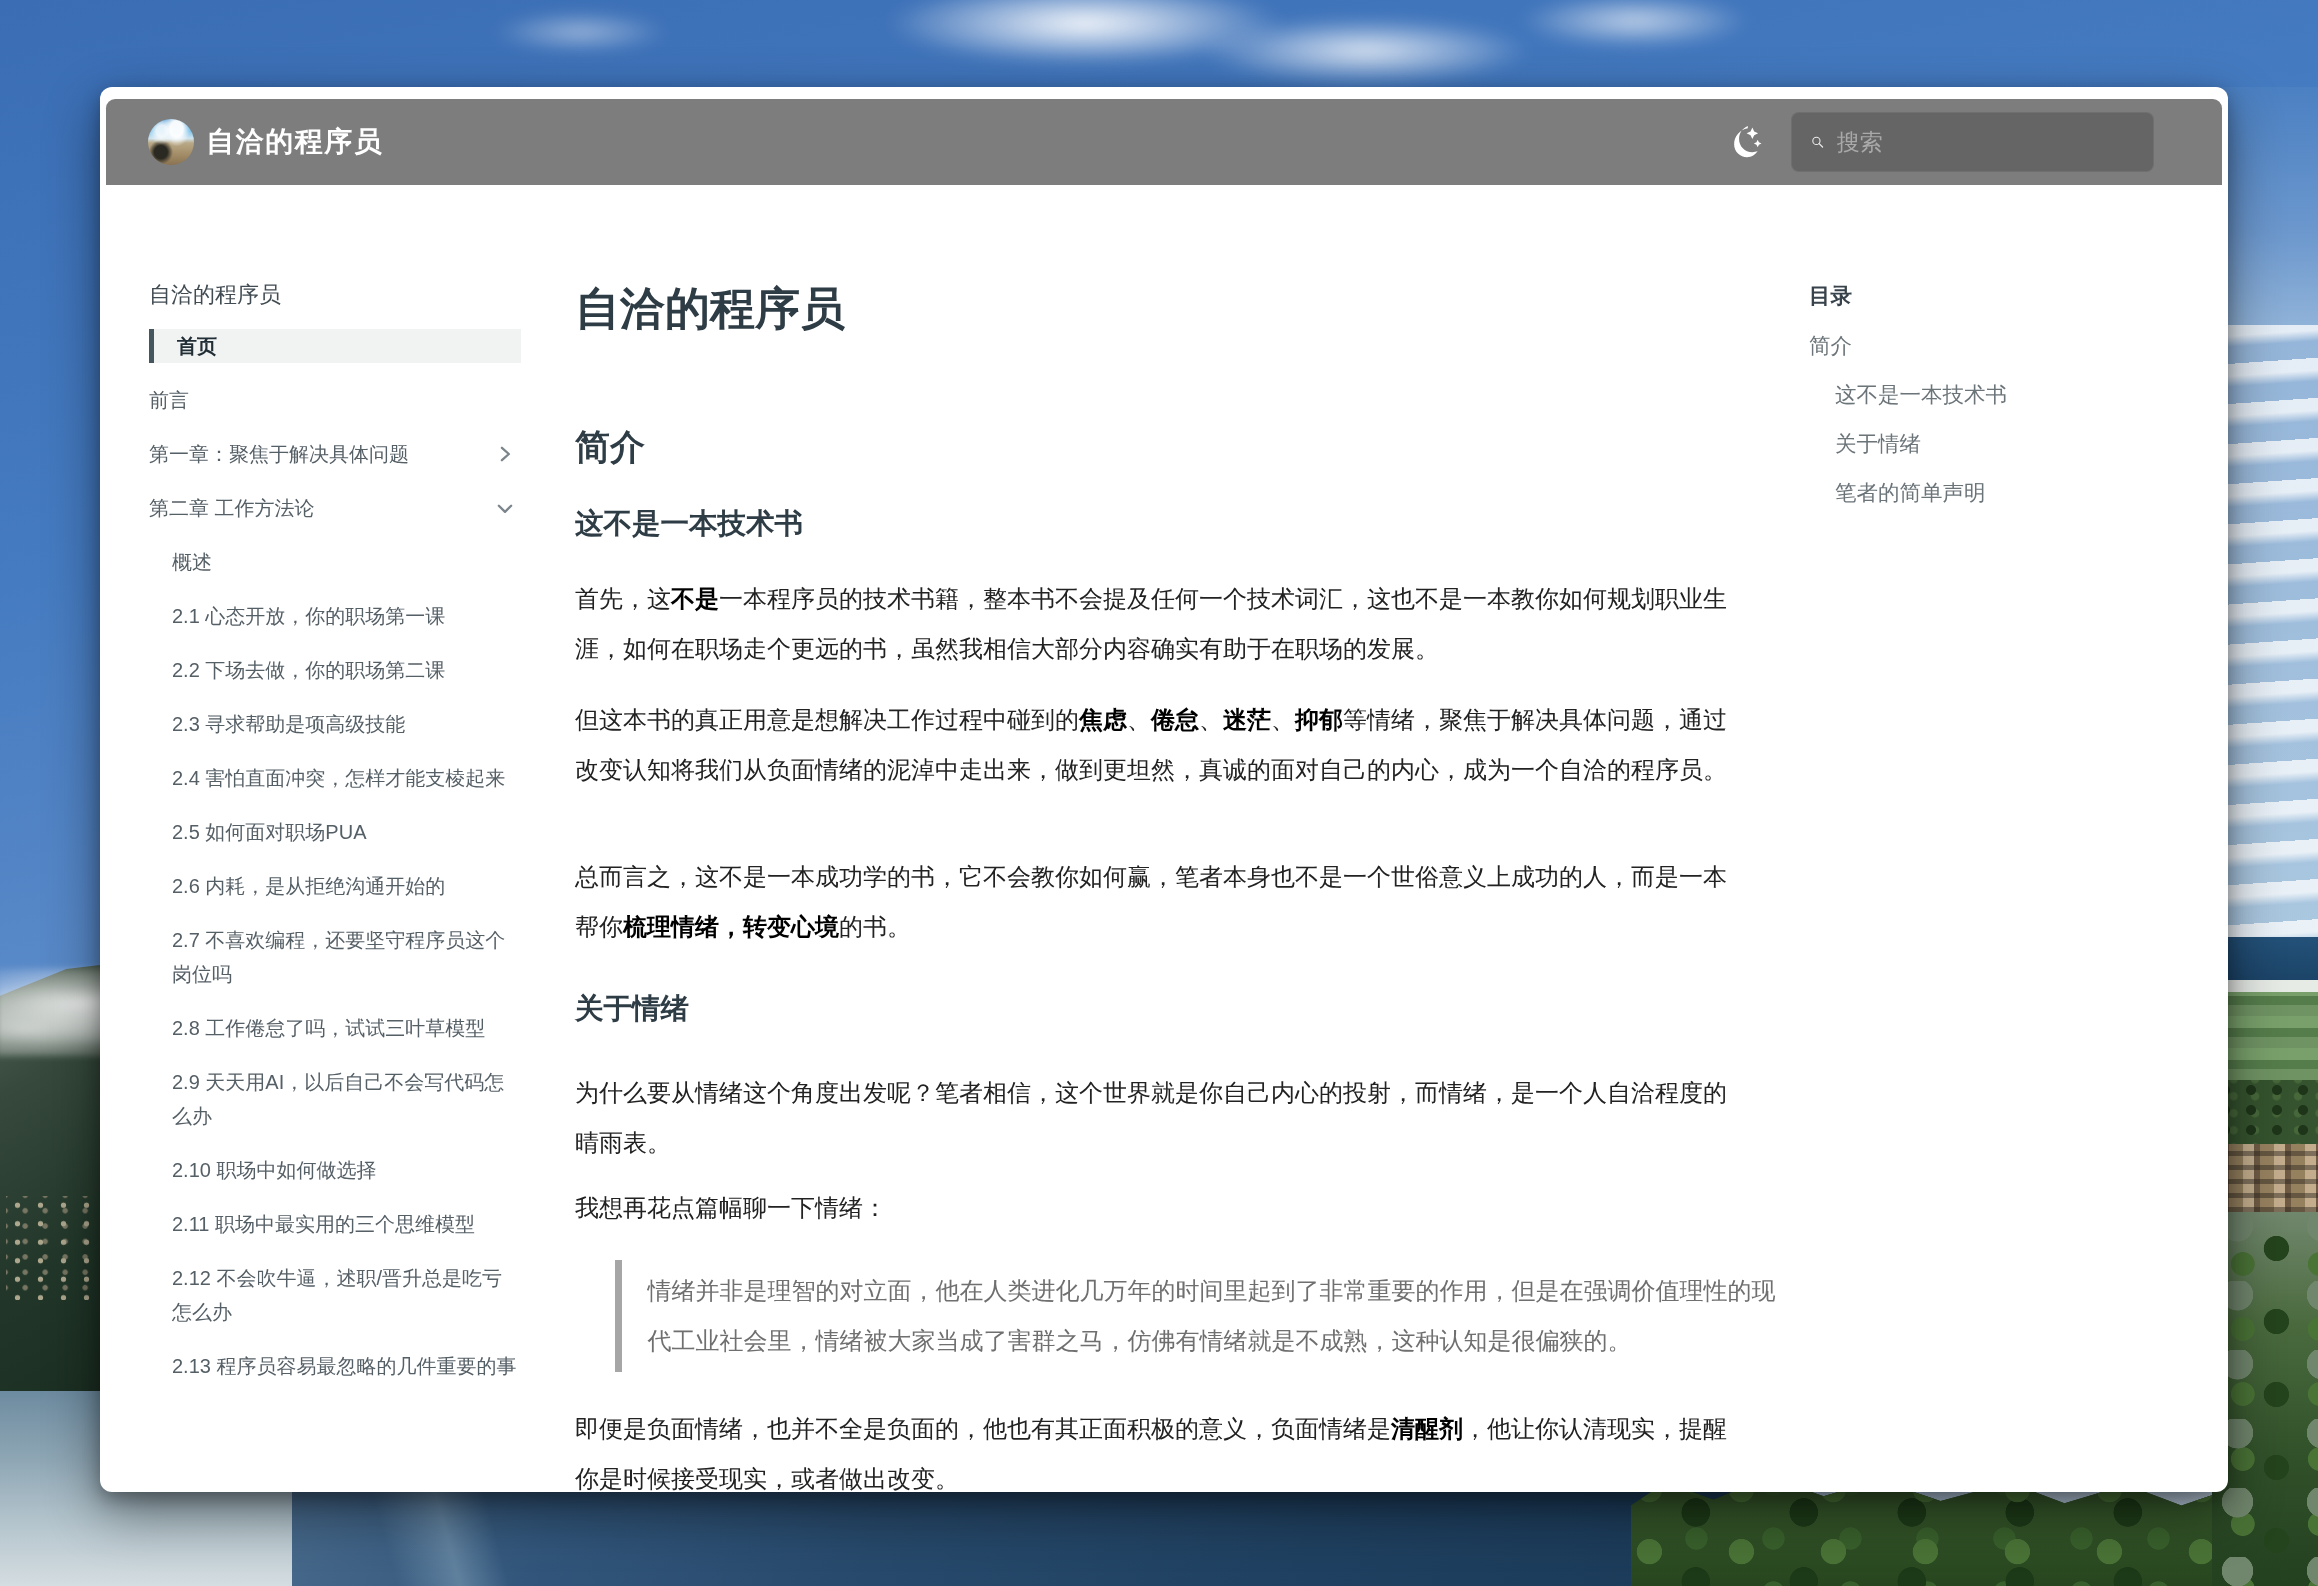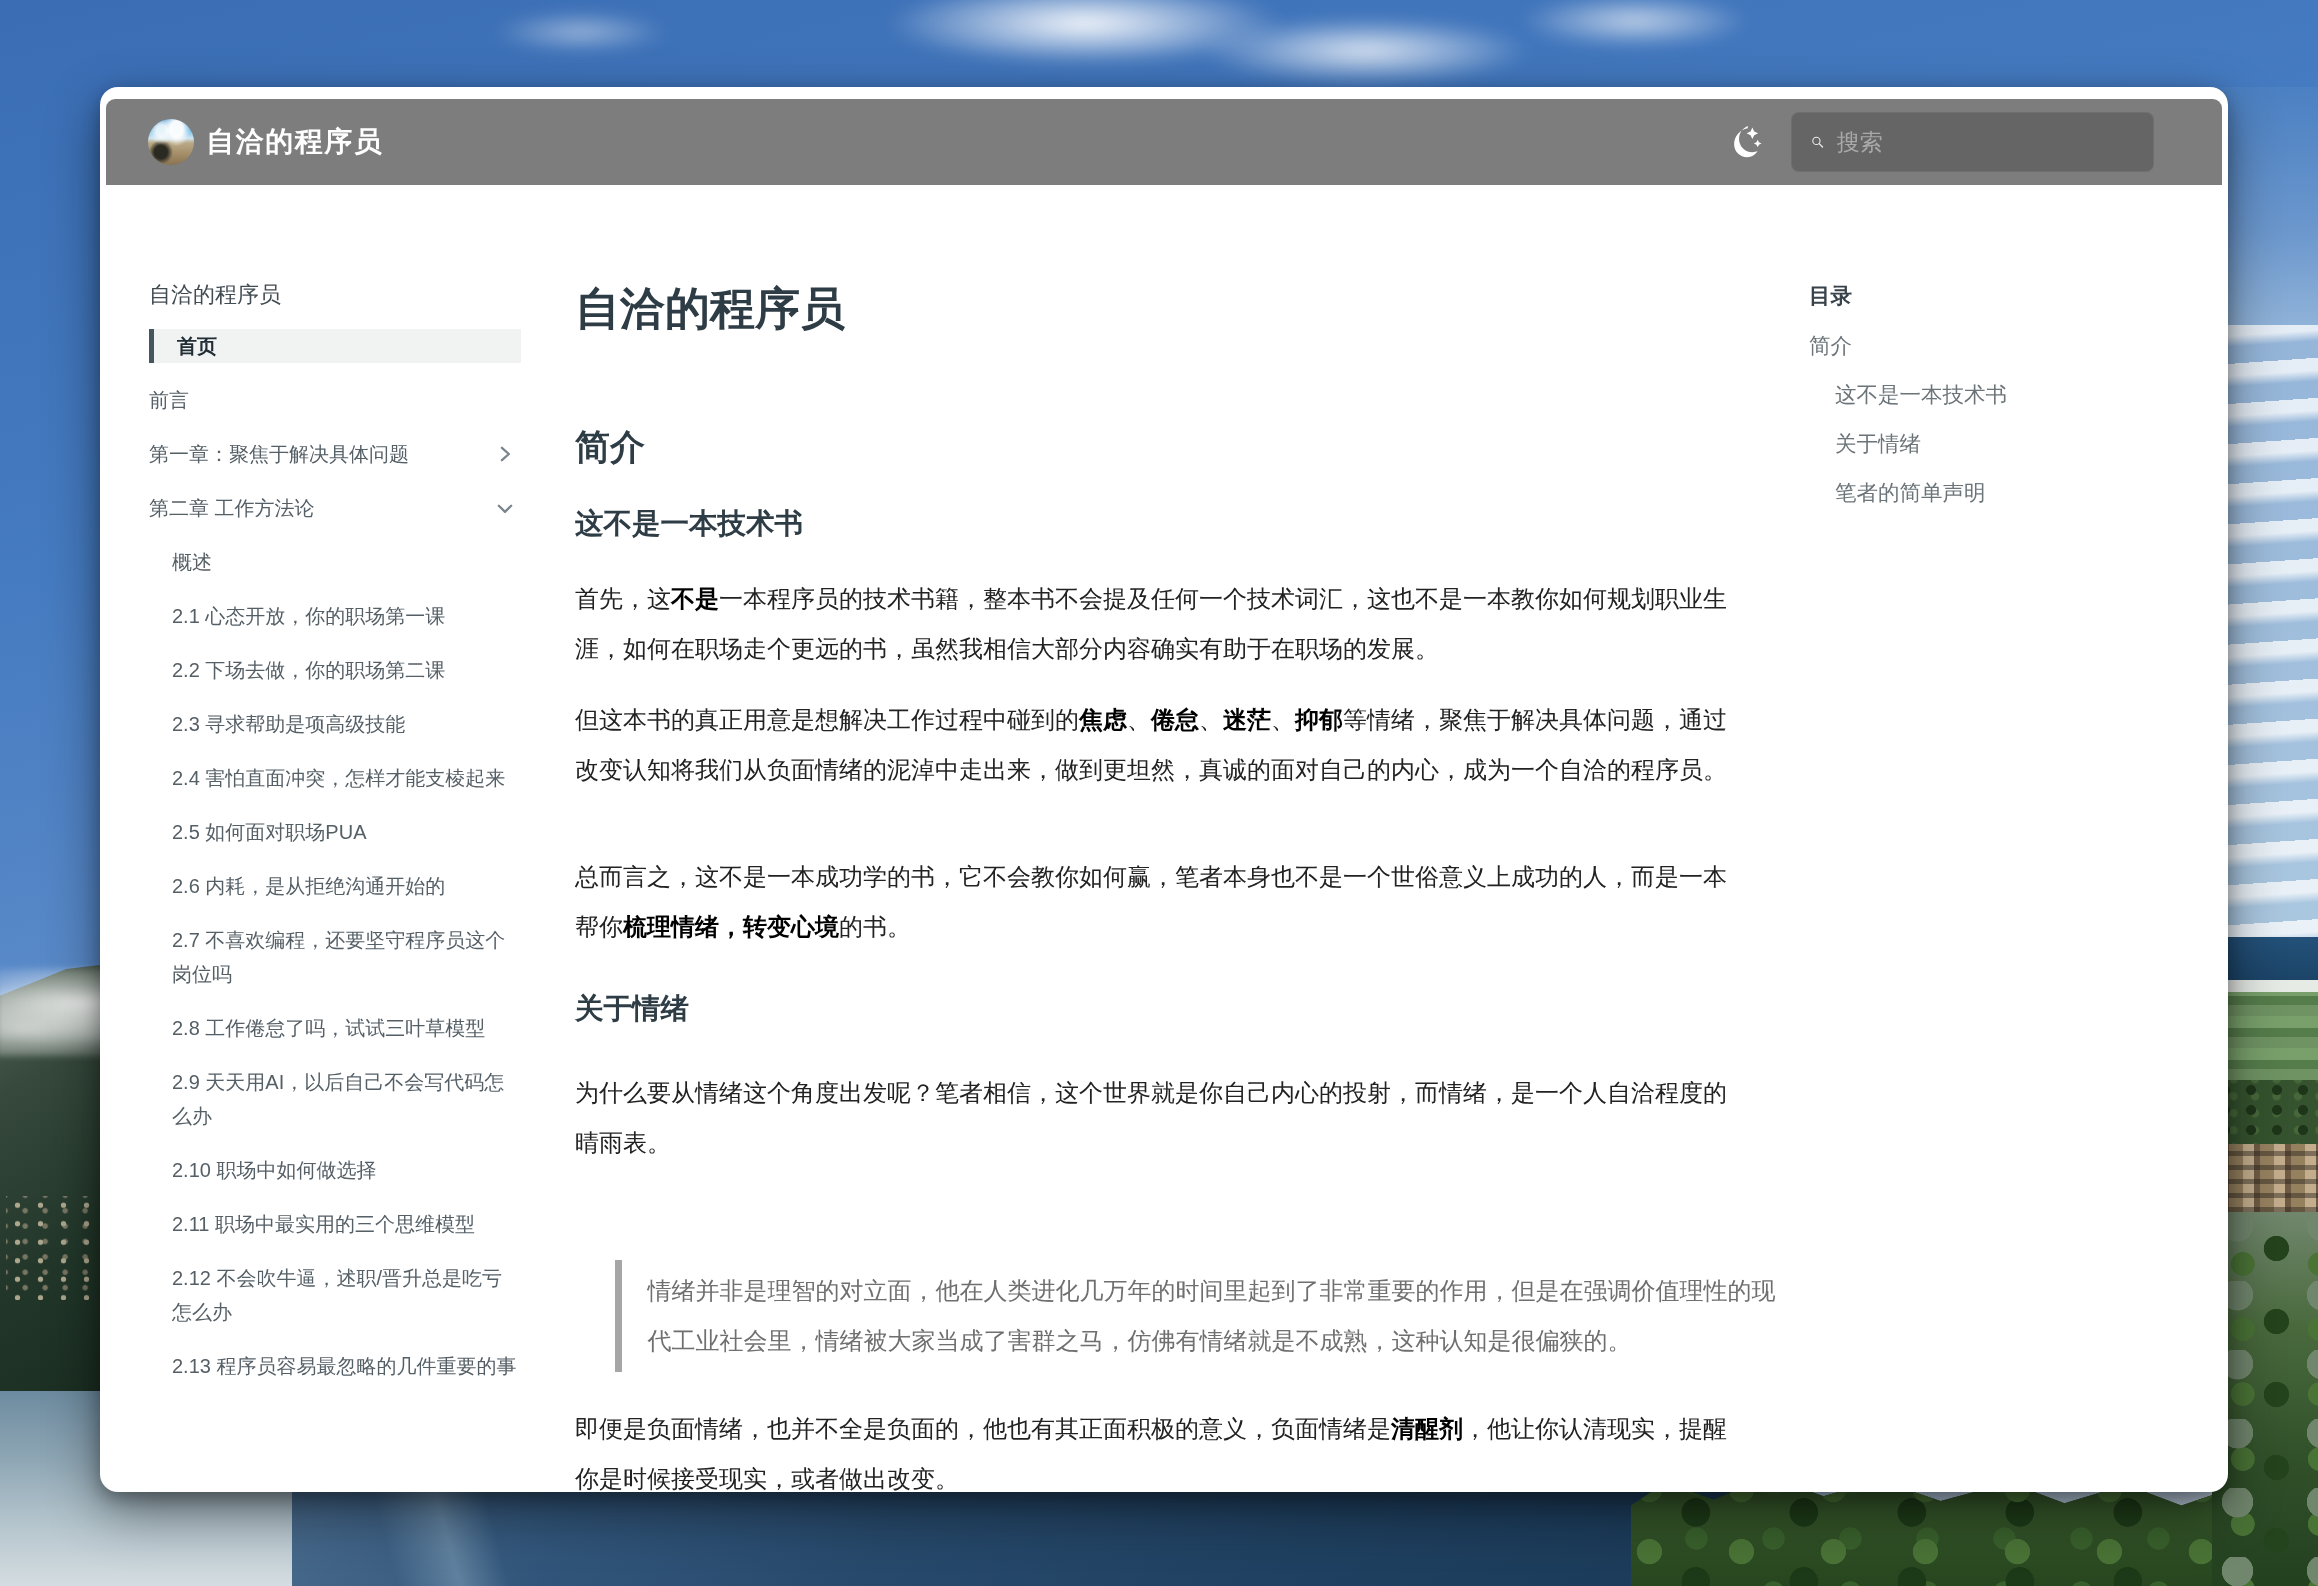"自洽的程序员" .window { border-radius: 18px -> 12px }
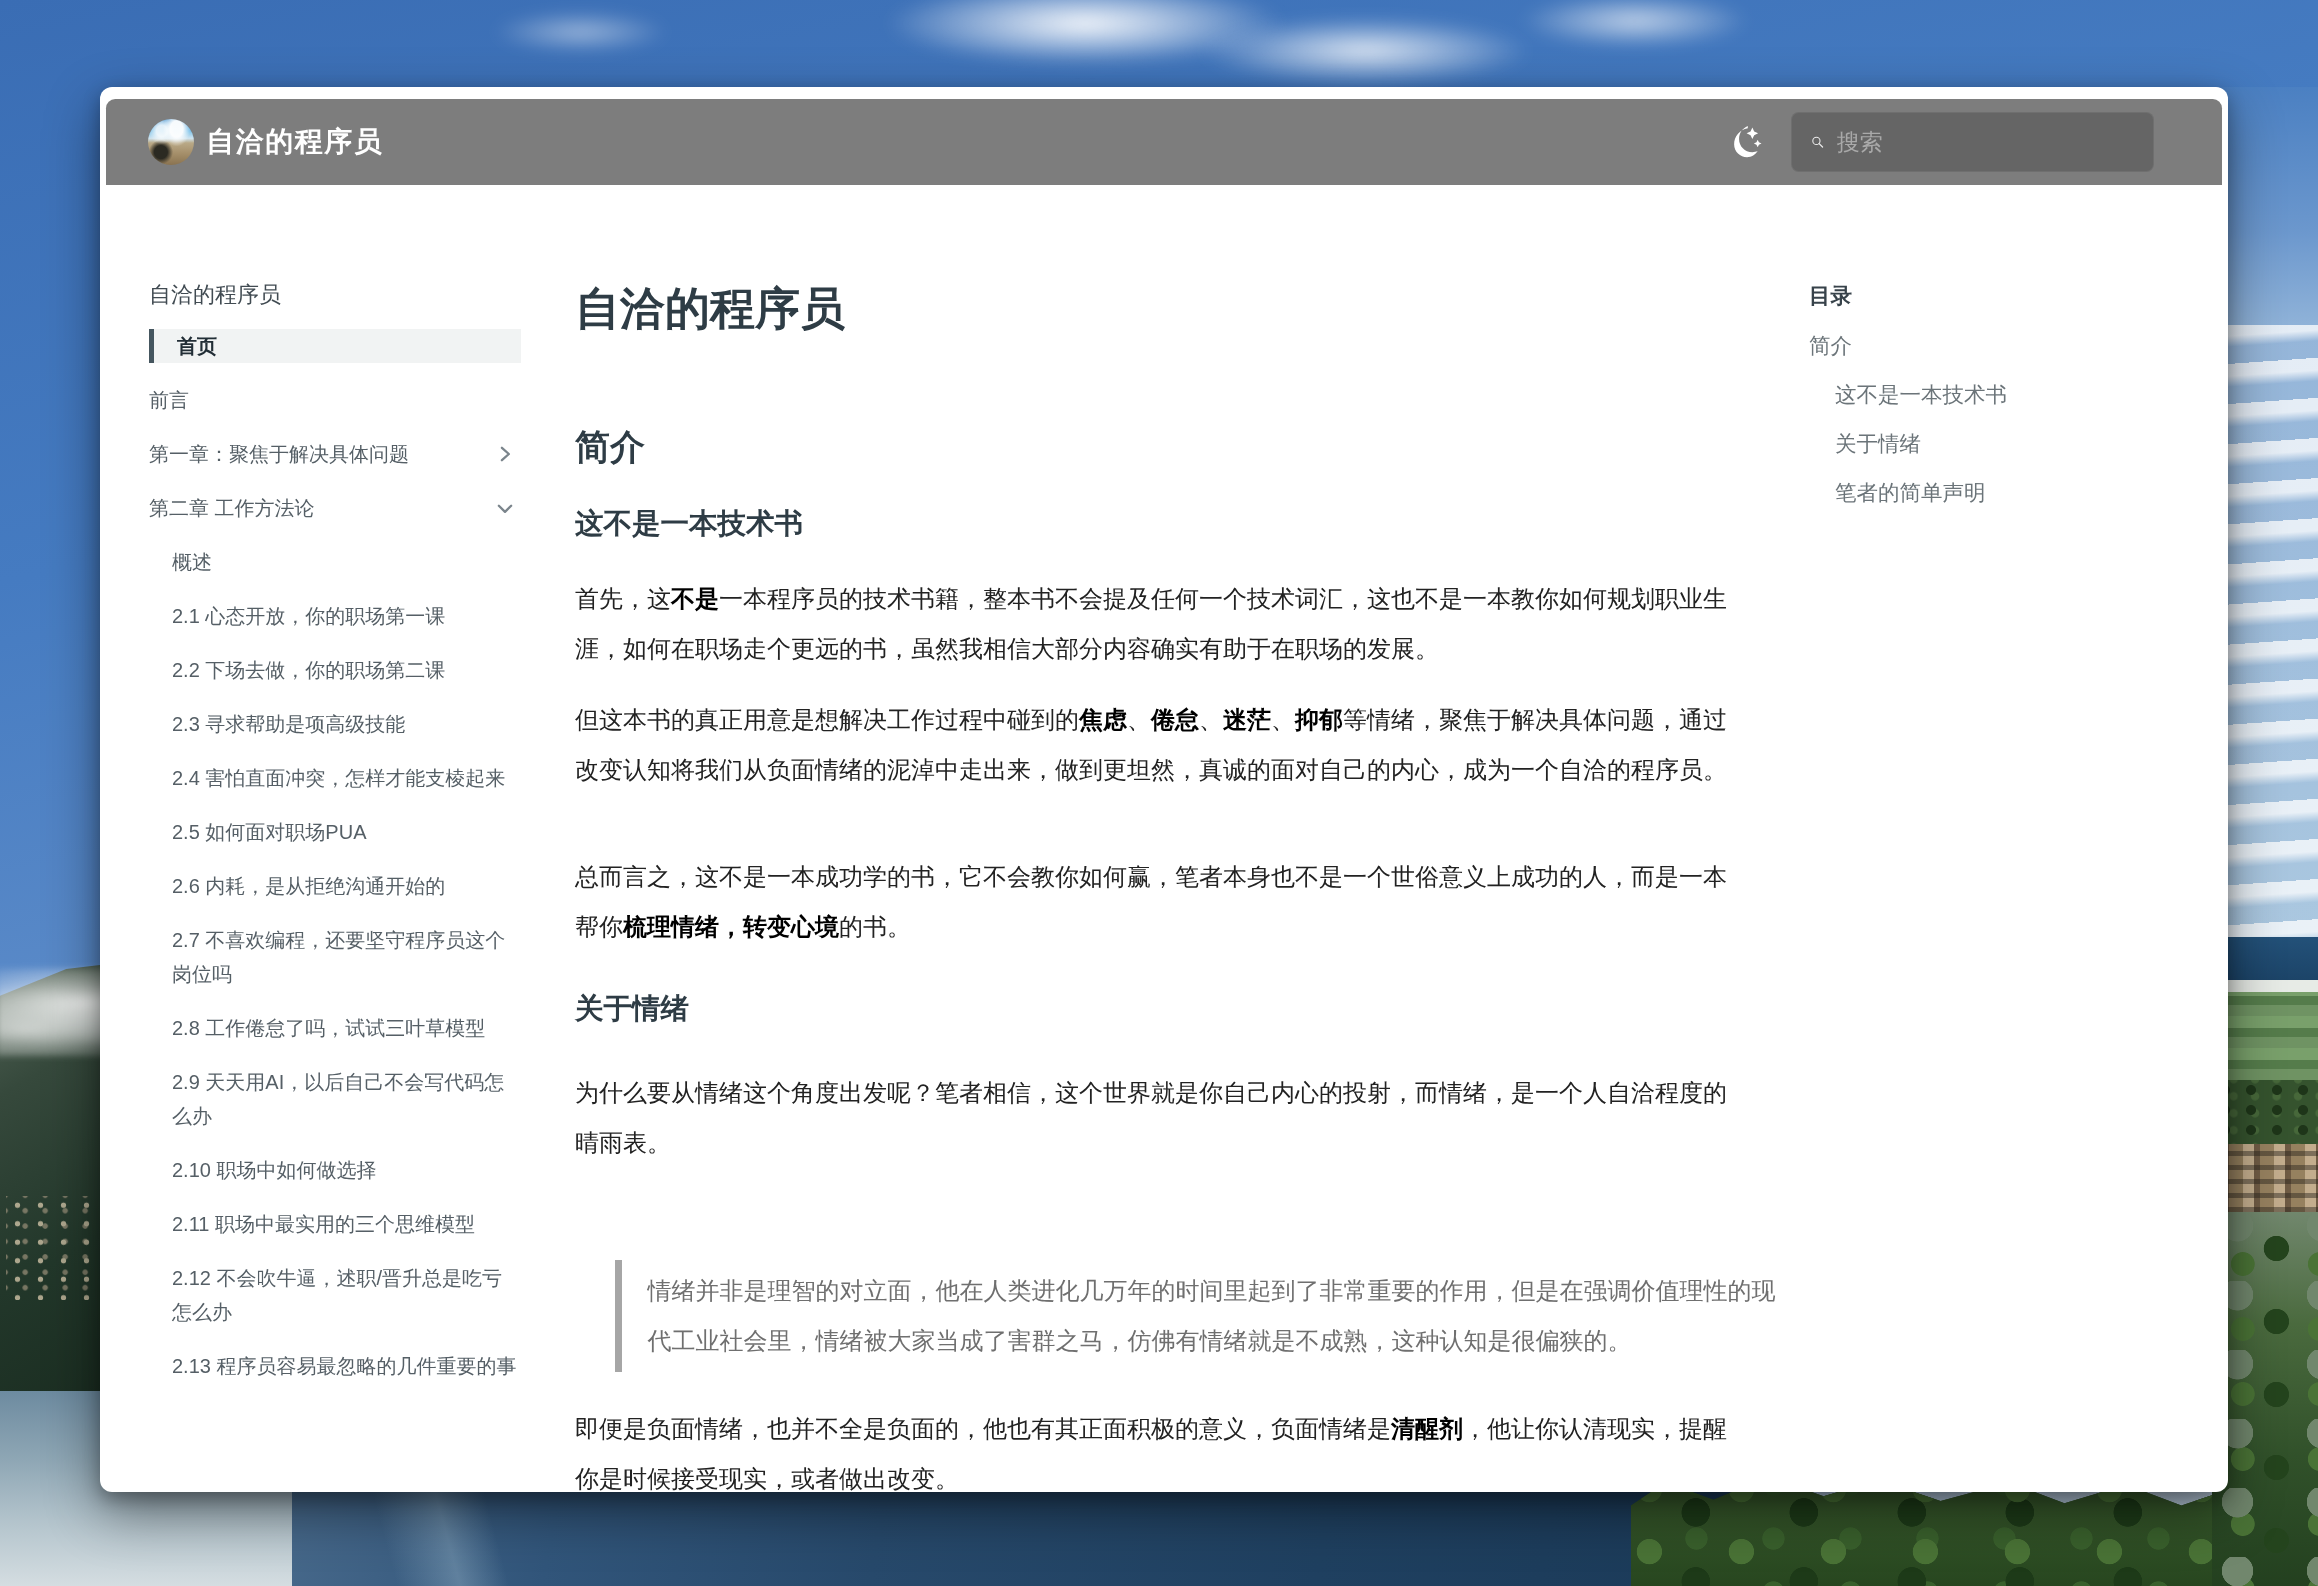"我想再花点篇幅聊一下情绪：" p.p5 { html: none -> <p>我想再花点篇幅聊一下情绪：</p> }
